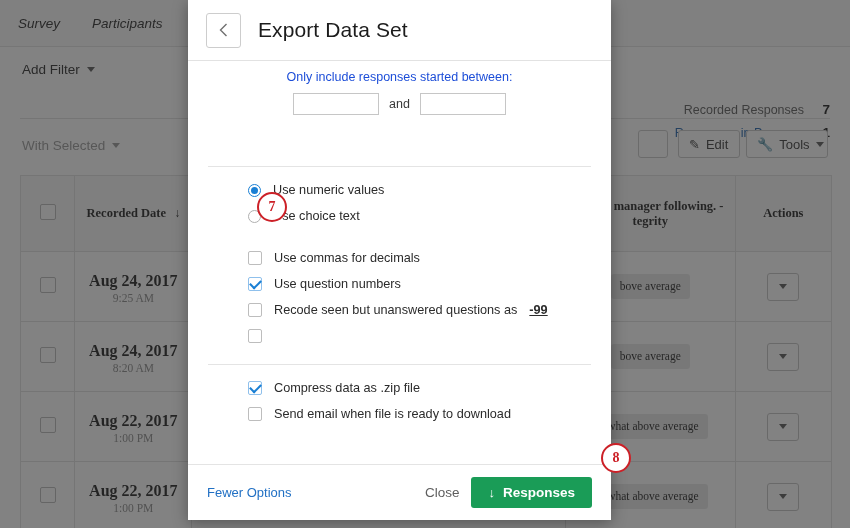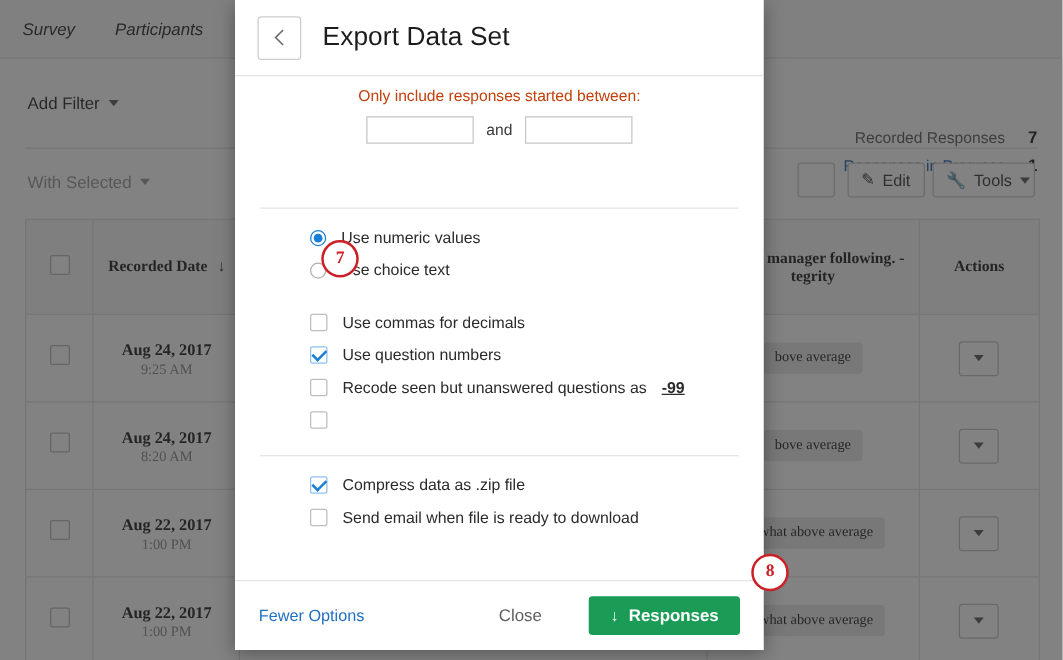"Add Filter" .addfilter { top: 28px -> 15px }
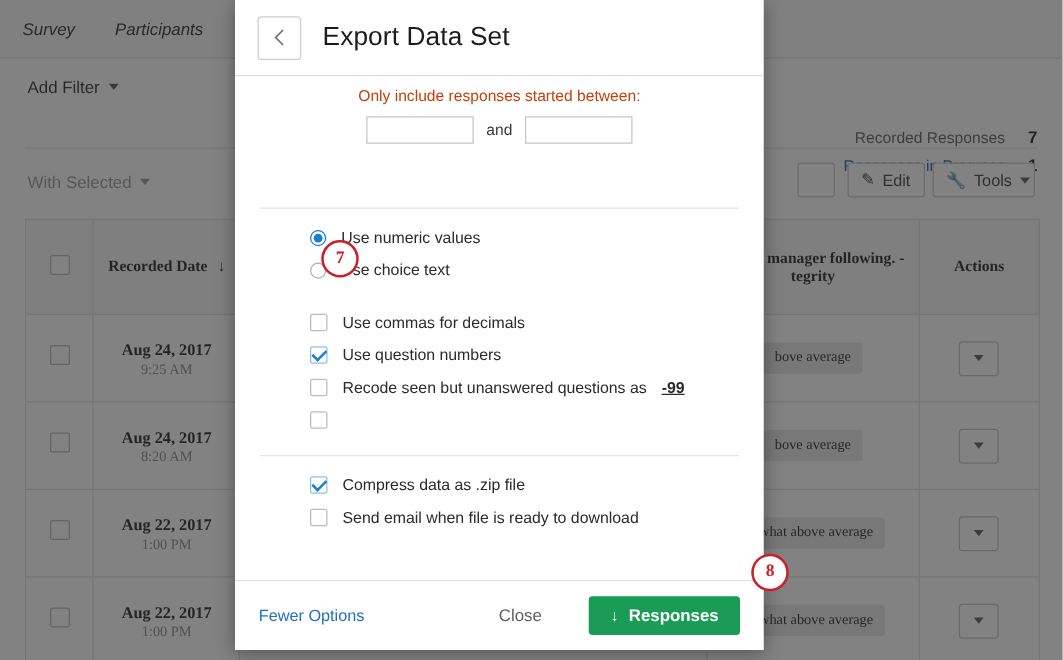"Only include responses started between:" .datelbl { color: #c2410c -> #1d4ed8 }
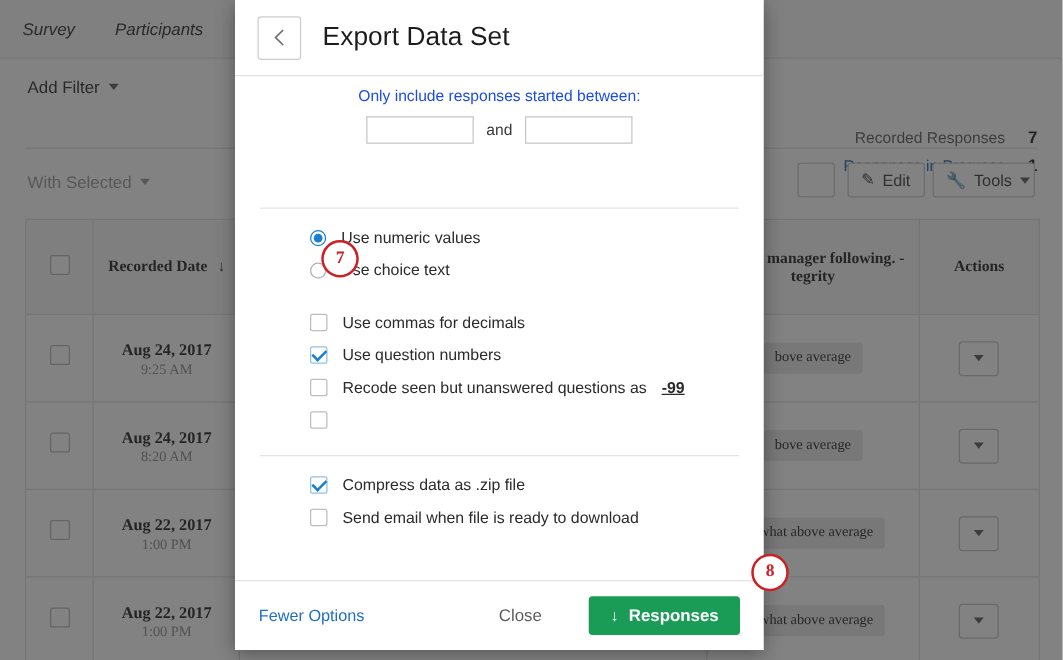"Aug 24, 2017" .cell-date { font-size: 13px -> 16px }
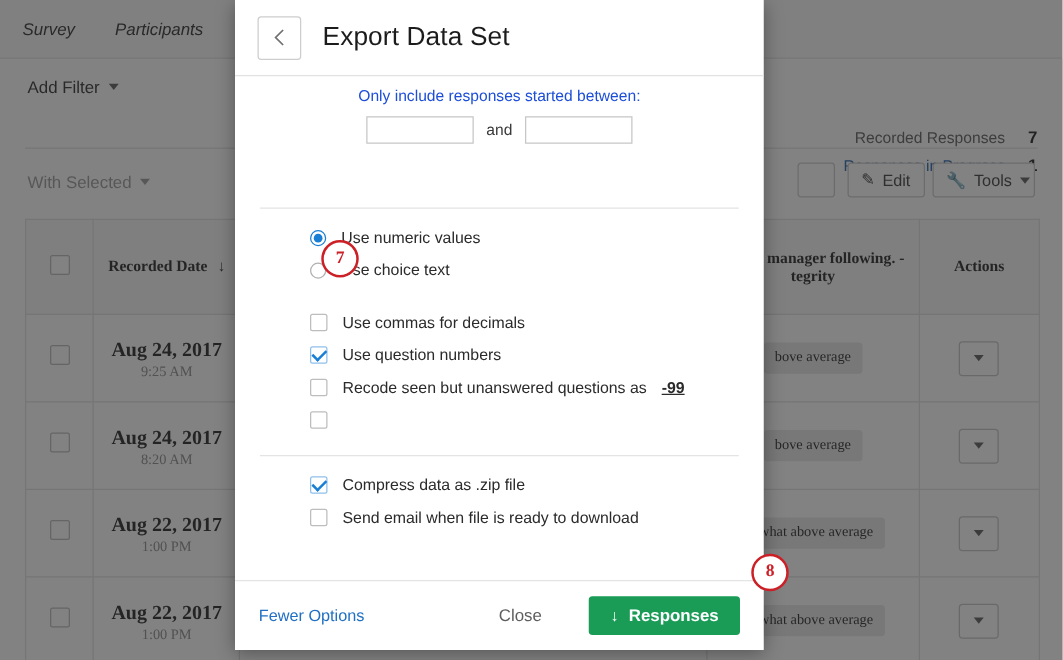"Close" .foot-right { gap: 38px -> 12px }
